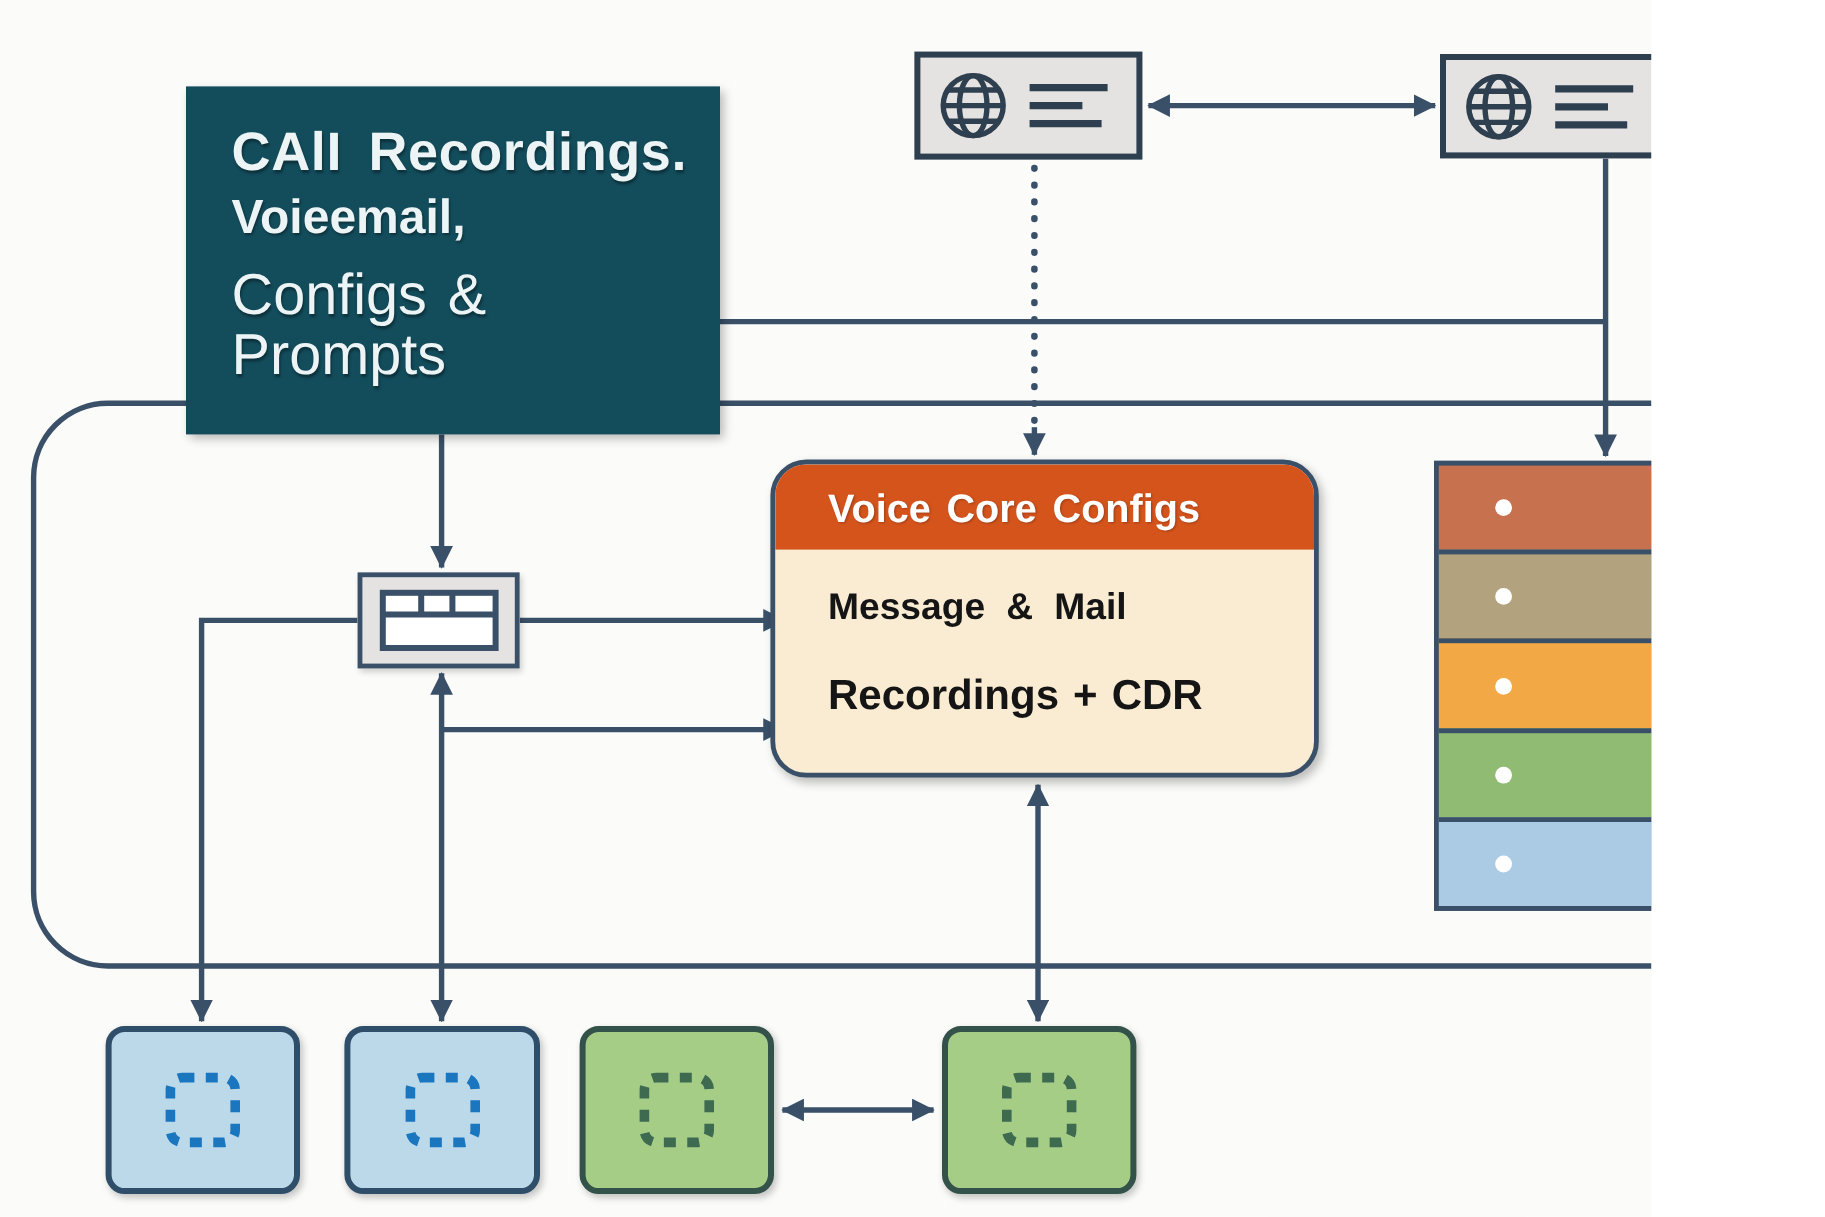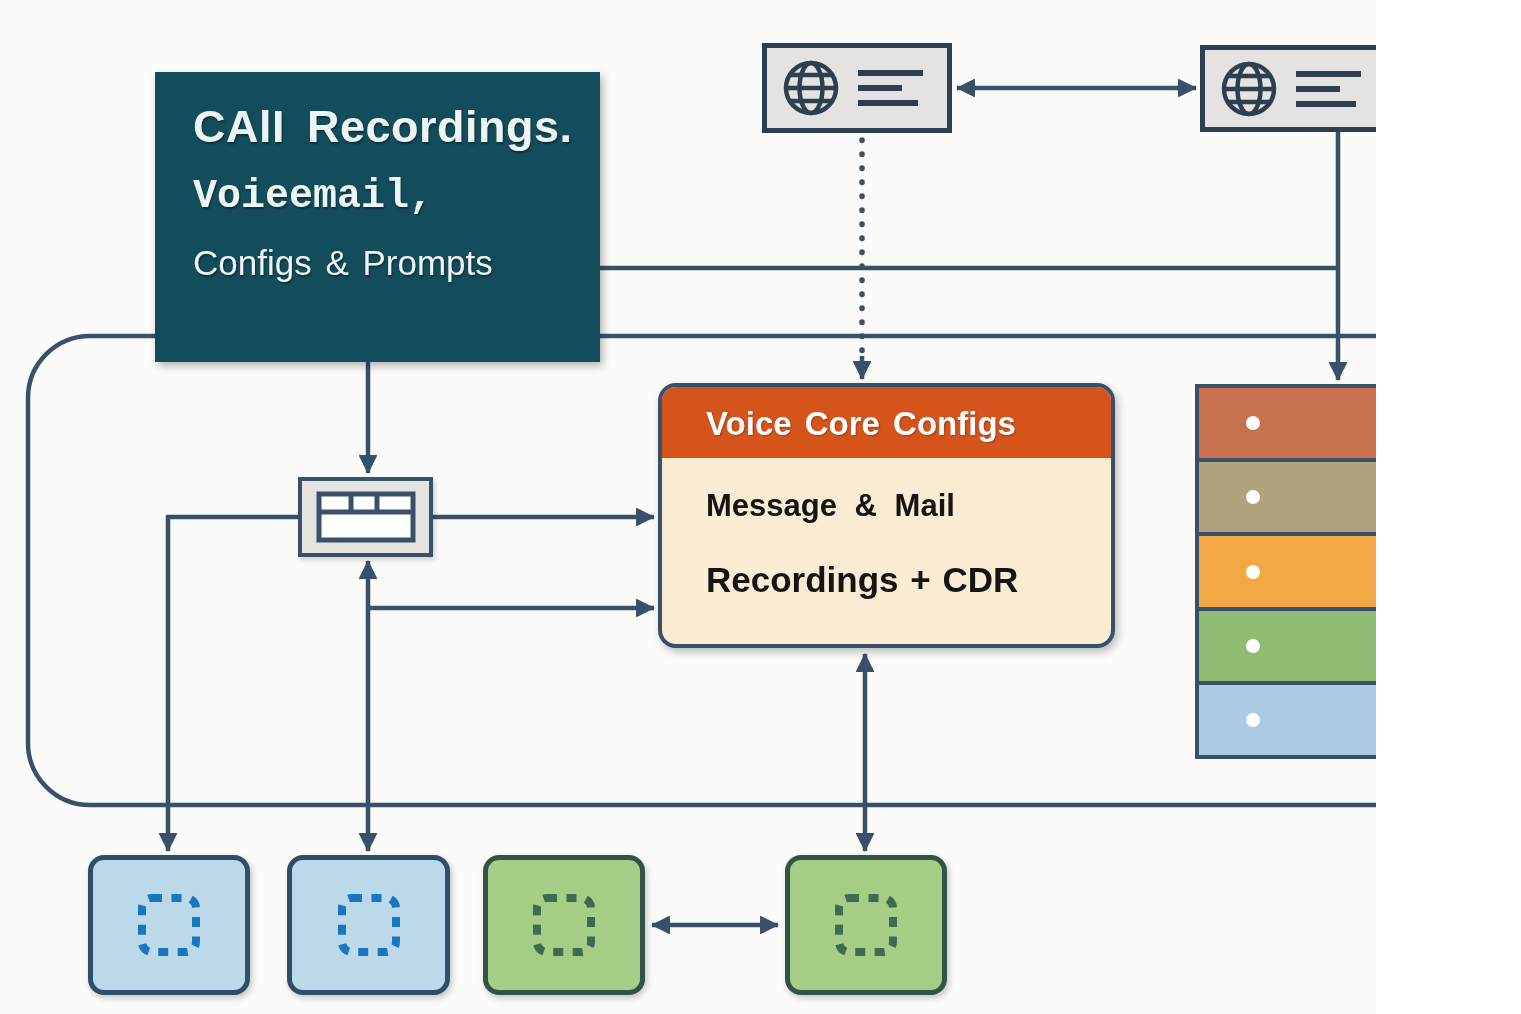"Voieemail," .storage .l2 { font-family: Liberation Mono, monospace -> none; margin-top: 16px -> 0 }
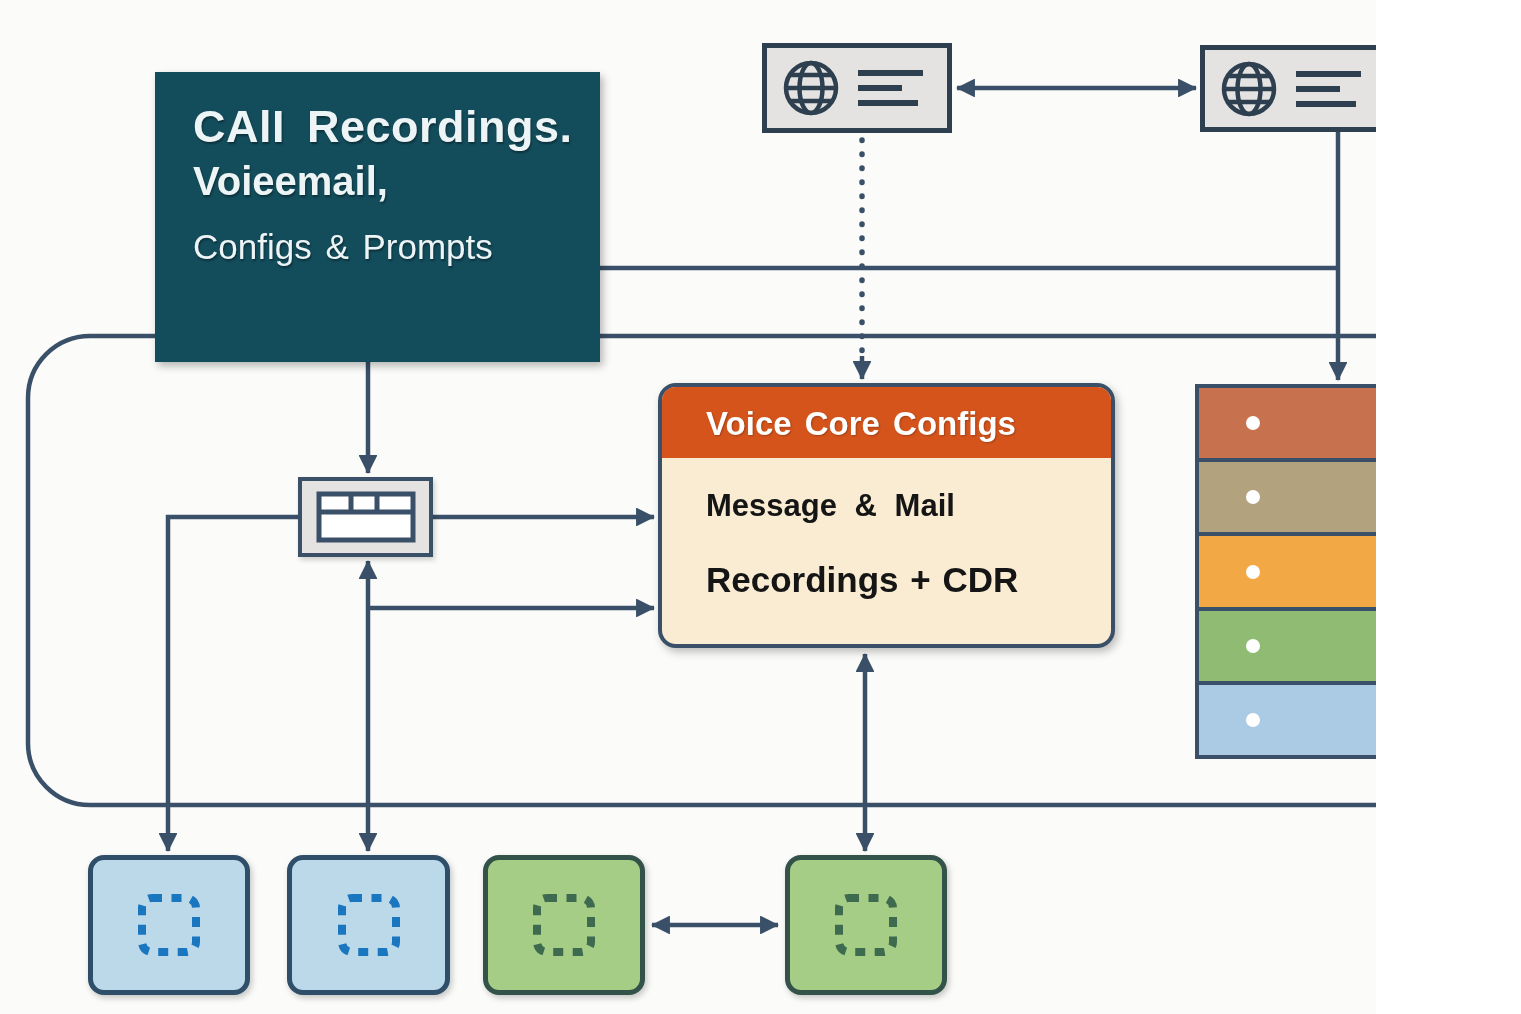"Configs & Prompts" .storage .l4 { font-size: 35px -> 48px }
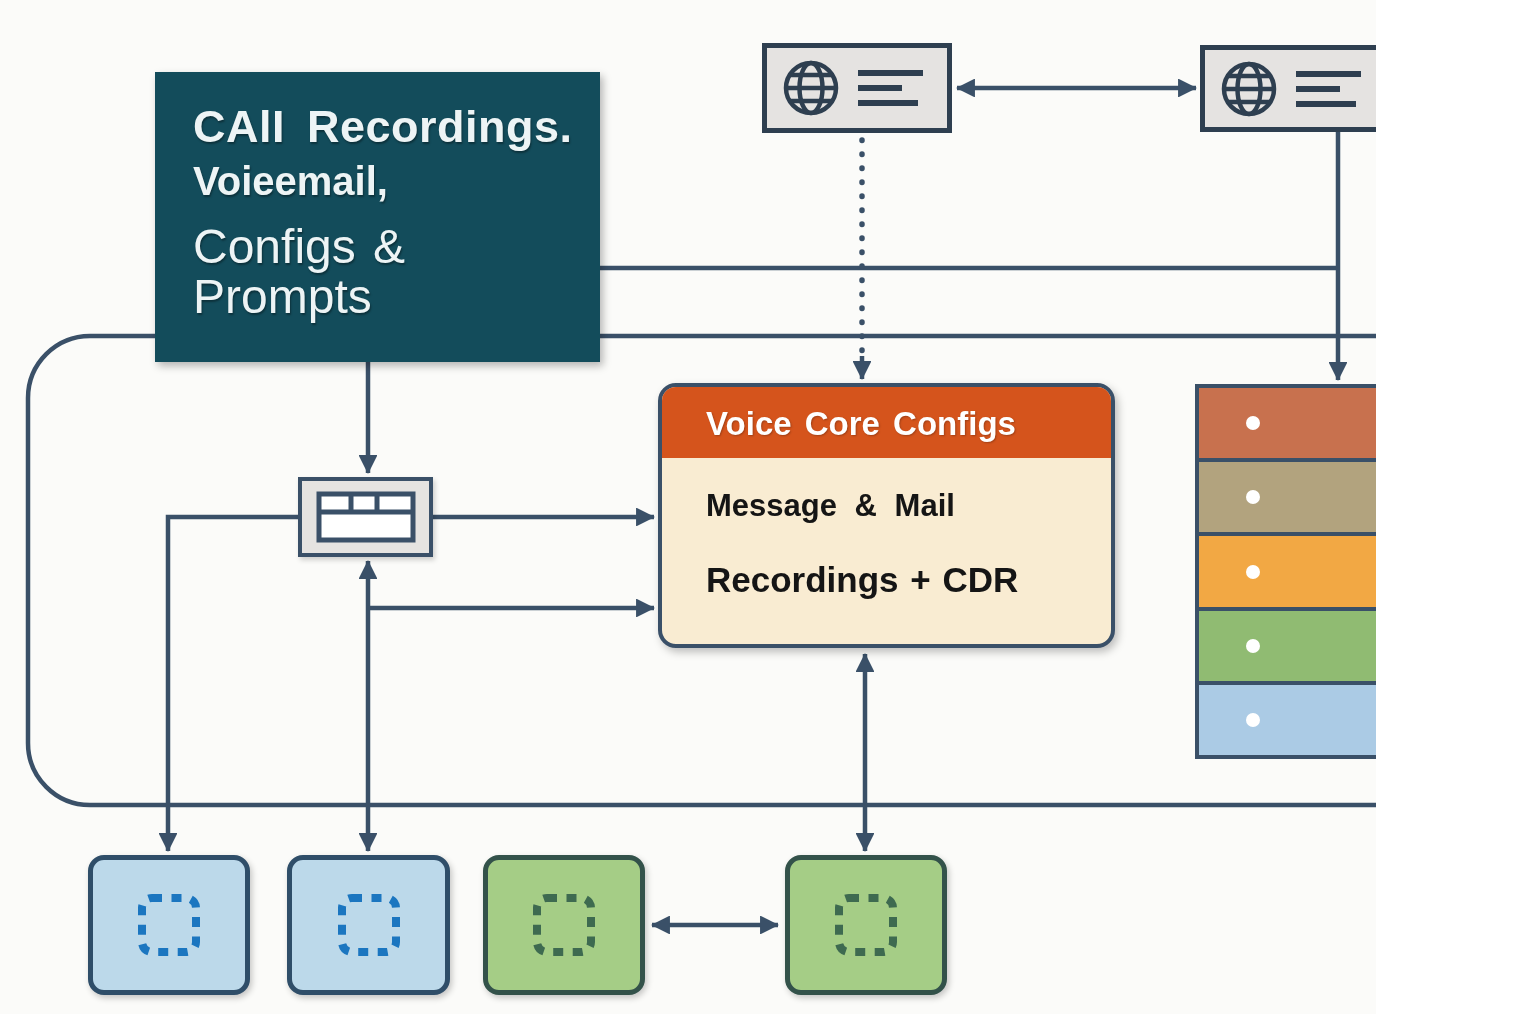"Voice Core Configs" .core { border-radius: 18px -> 30px; left: 658px -> 642px }
